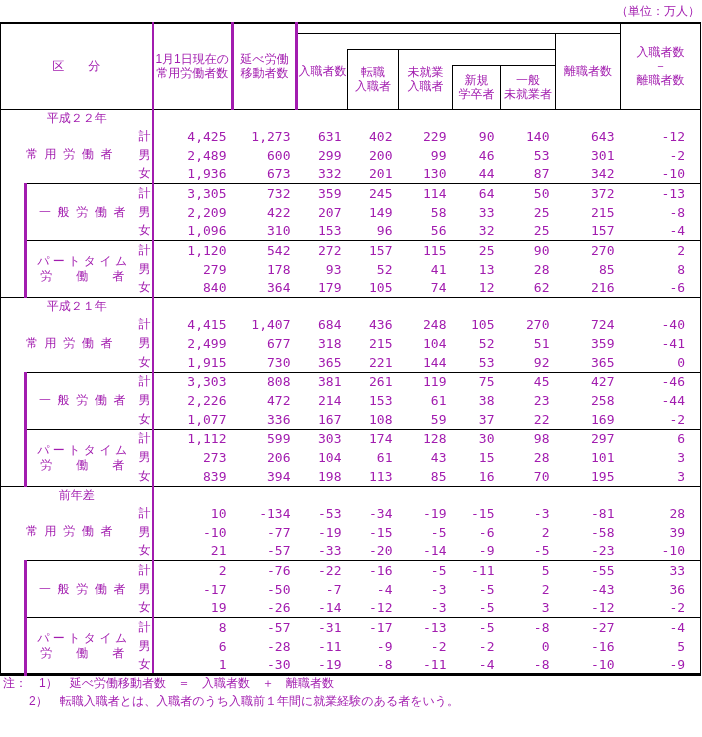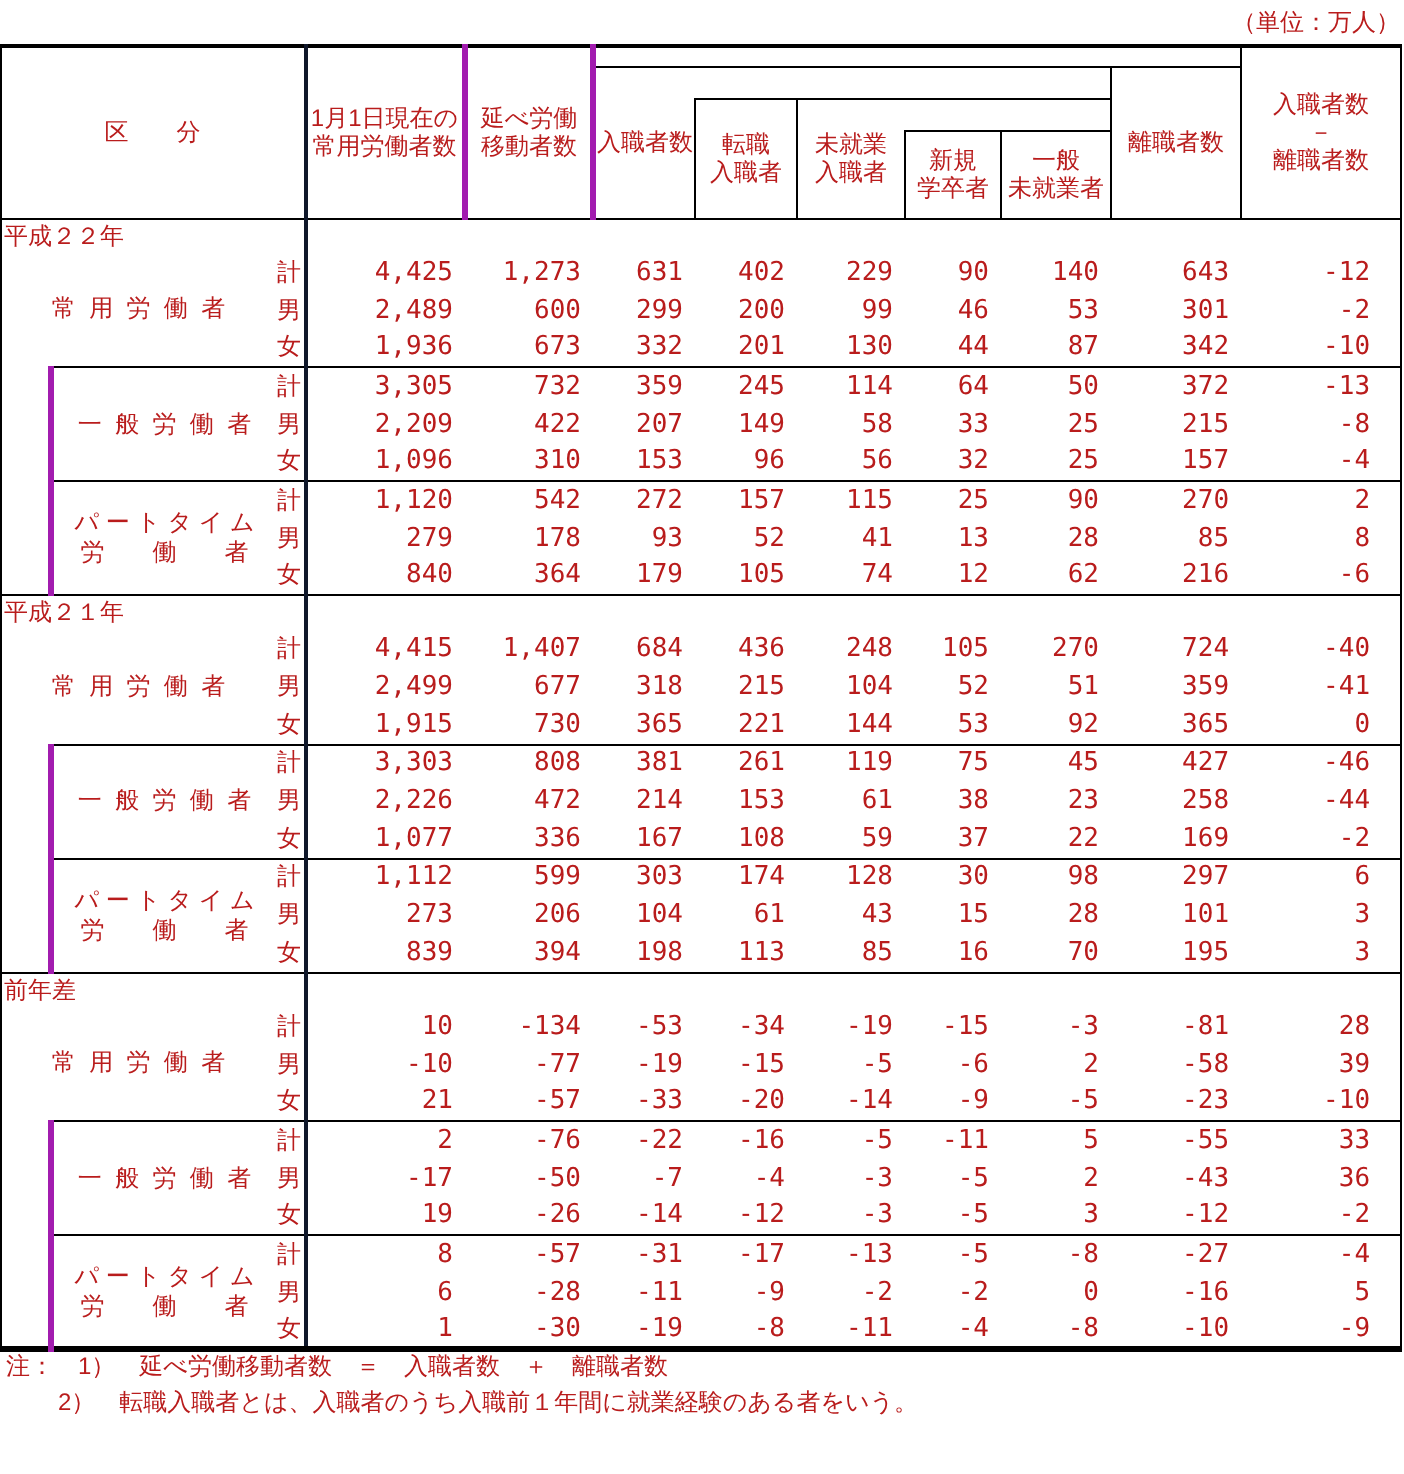"（単位：万人）" .page { color: #b91c1c -> #a21caf }
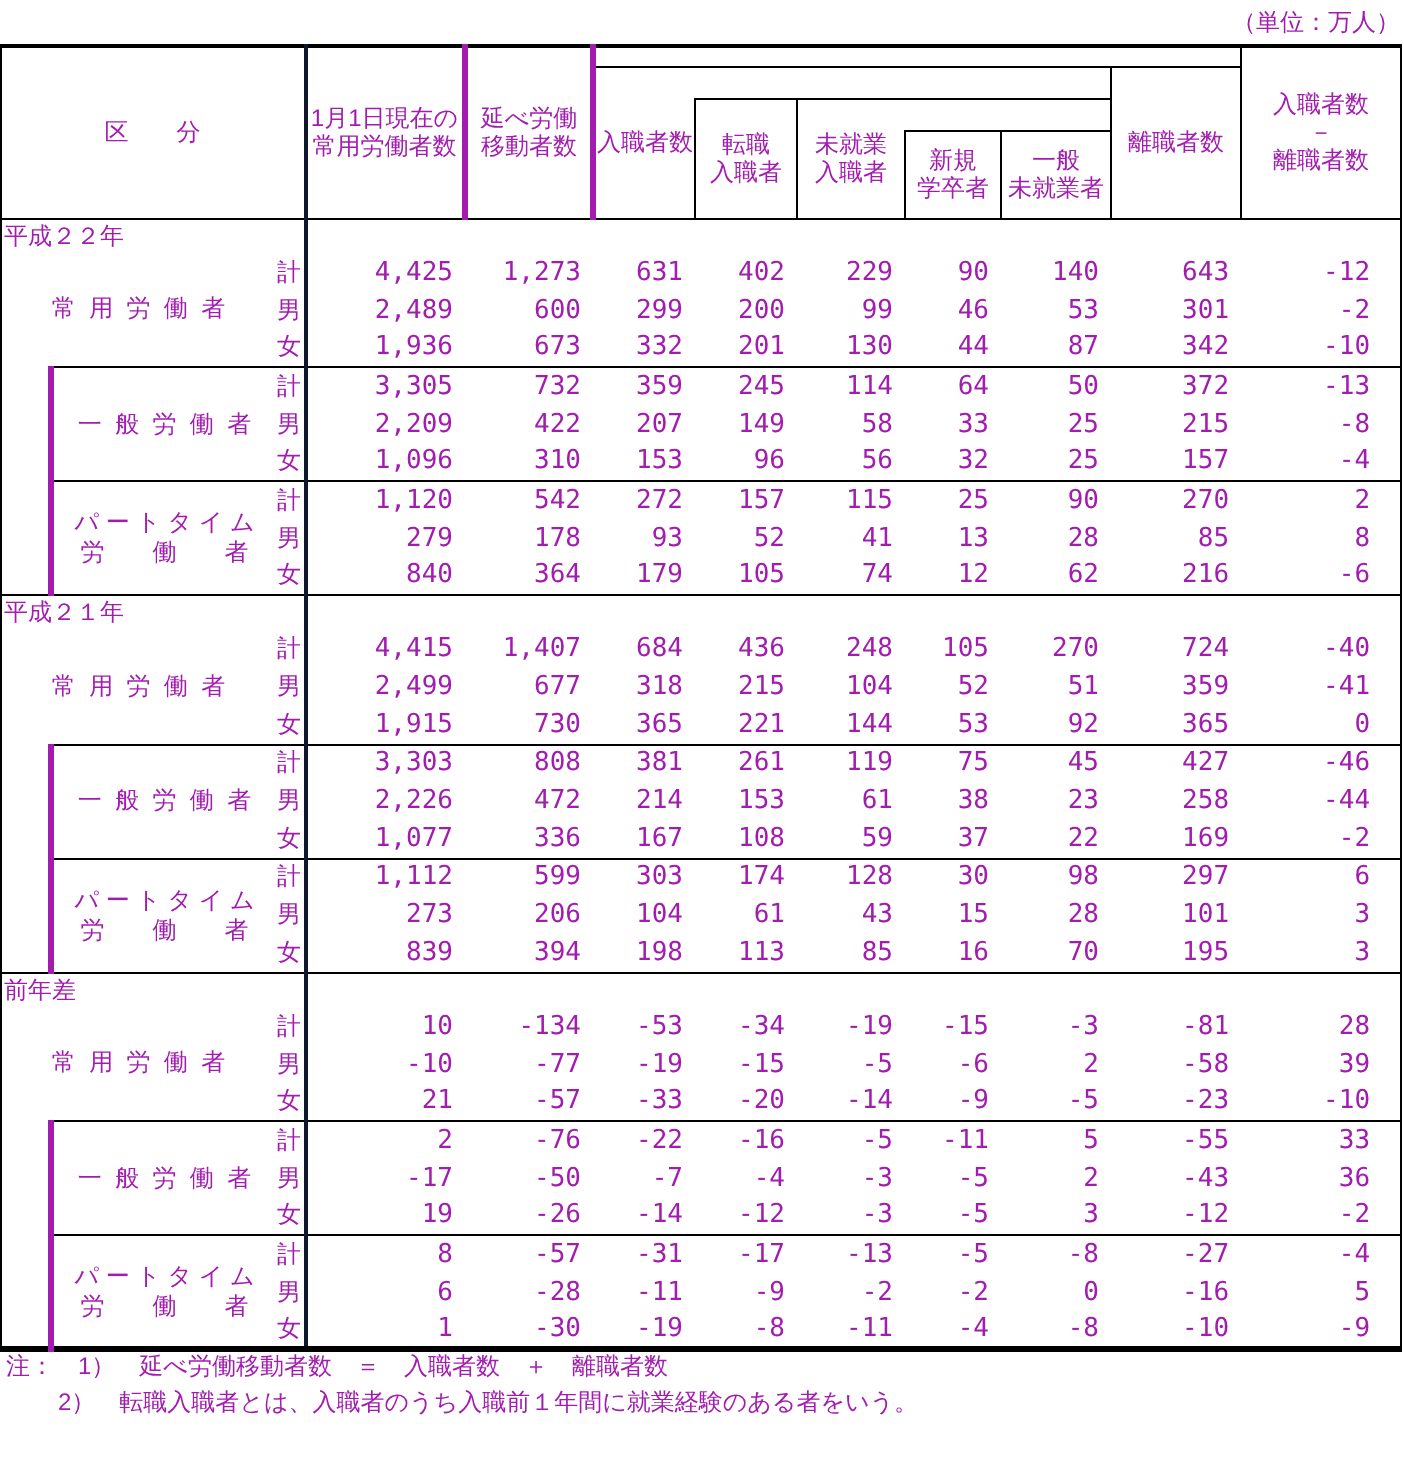"区 分" .br2 { border-right: 2px solid #0f172a -> 2px solid #a21caf }
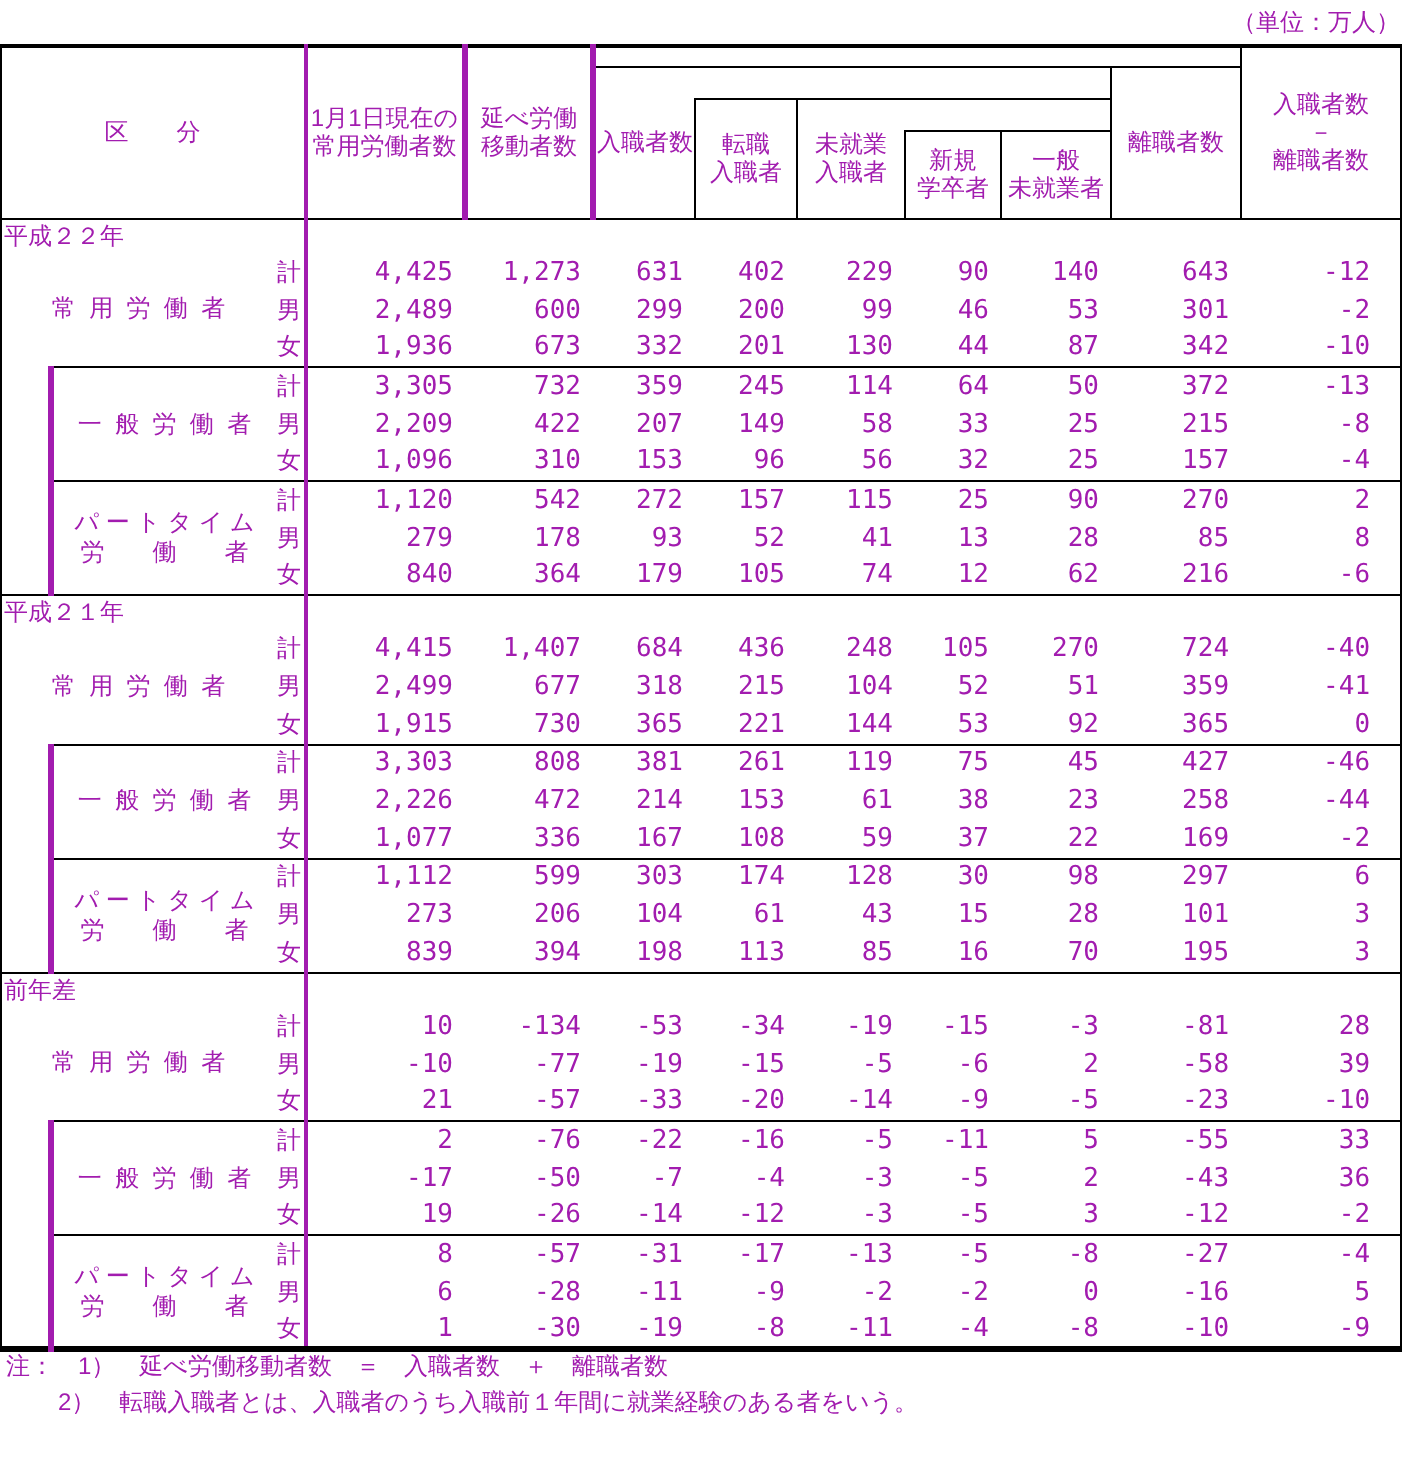"平成２２年" .section-label { text-align: left -> center }
